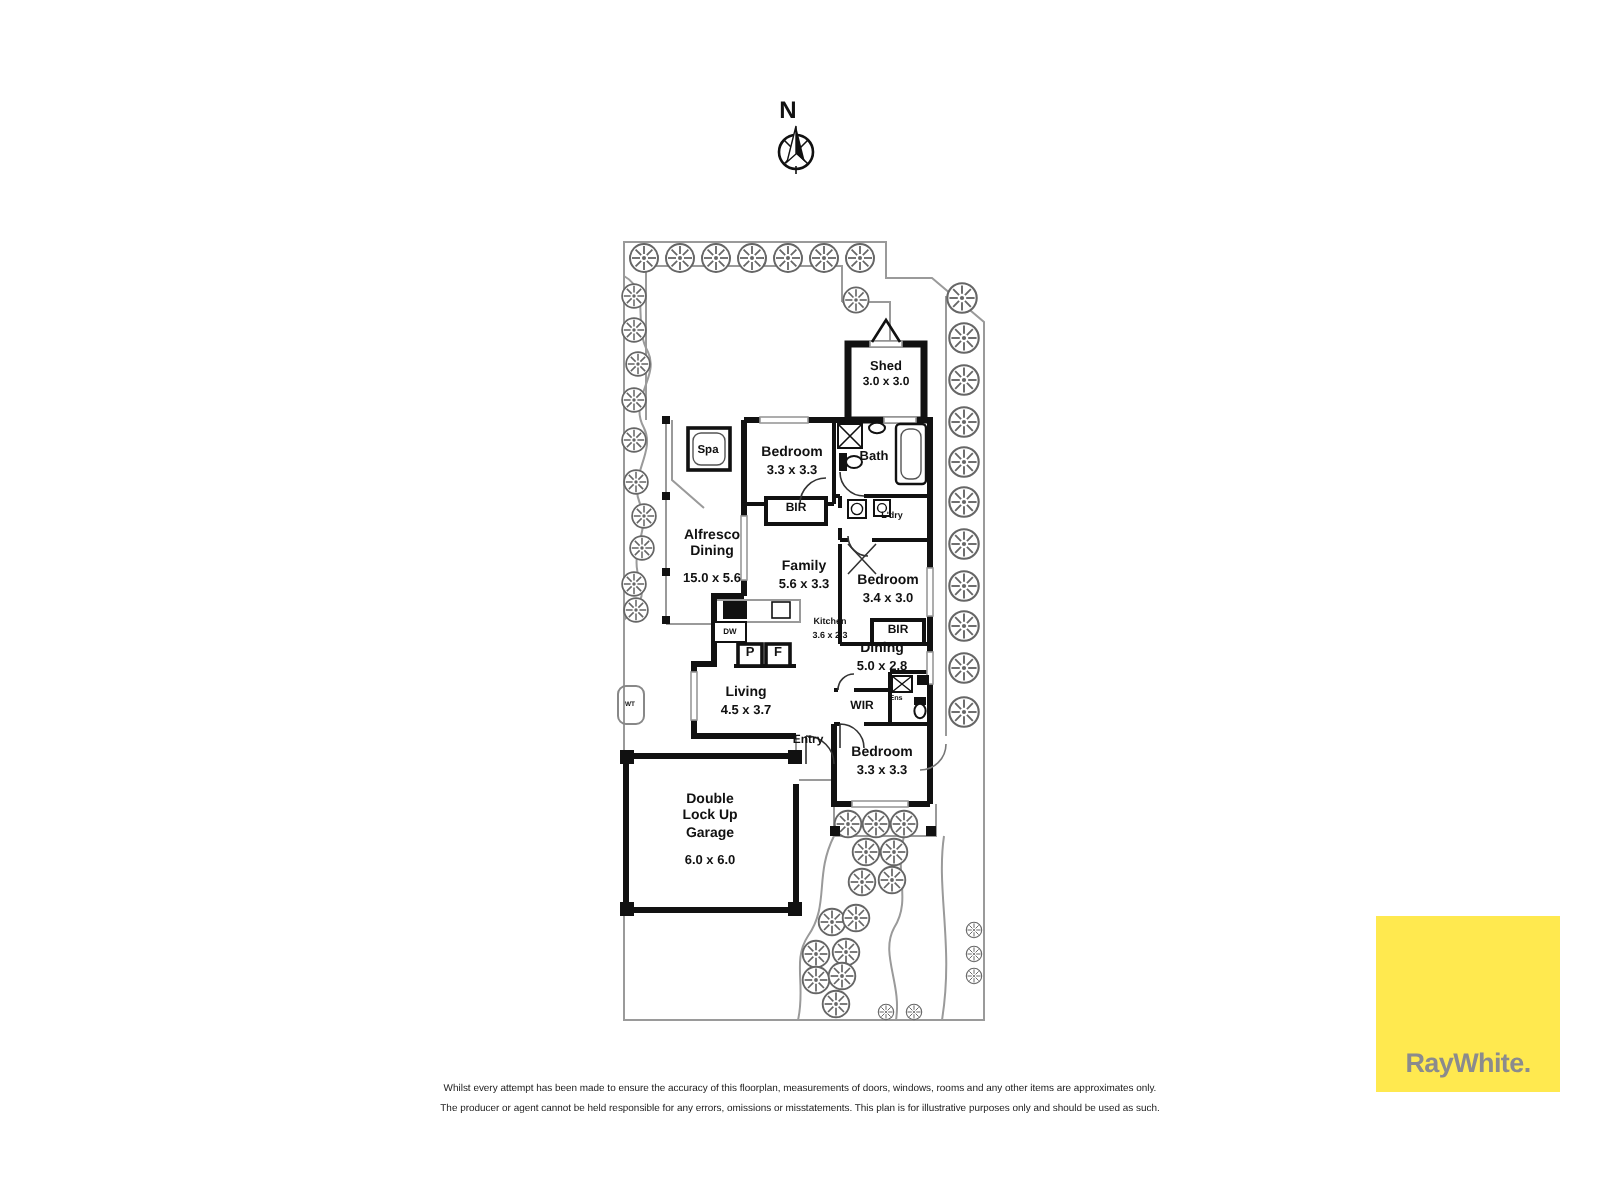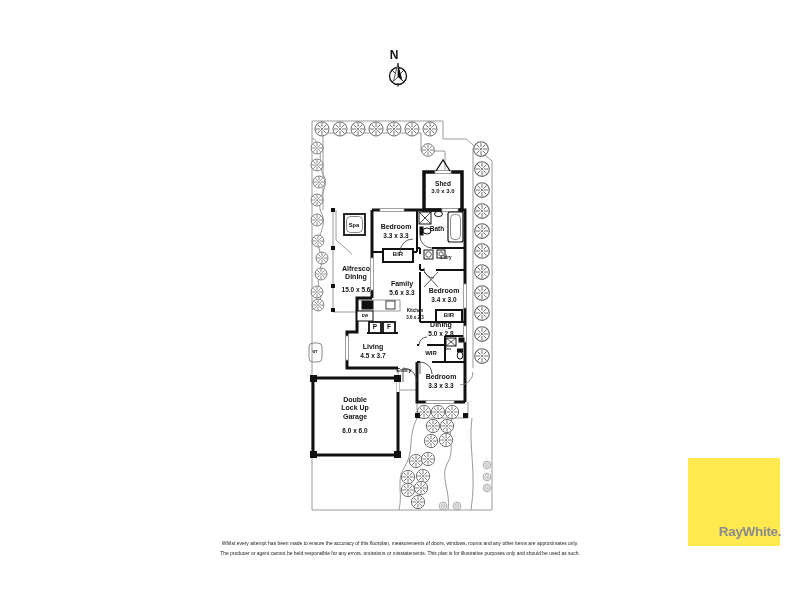"RayWhite." .logo span { left: 16px -> 0 }
